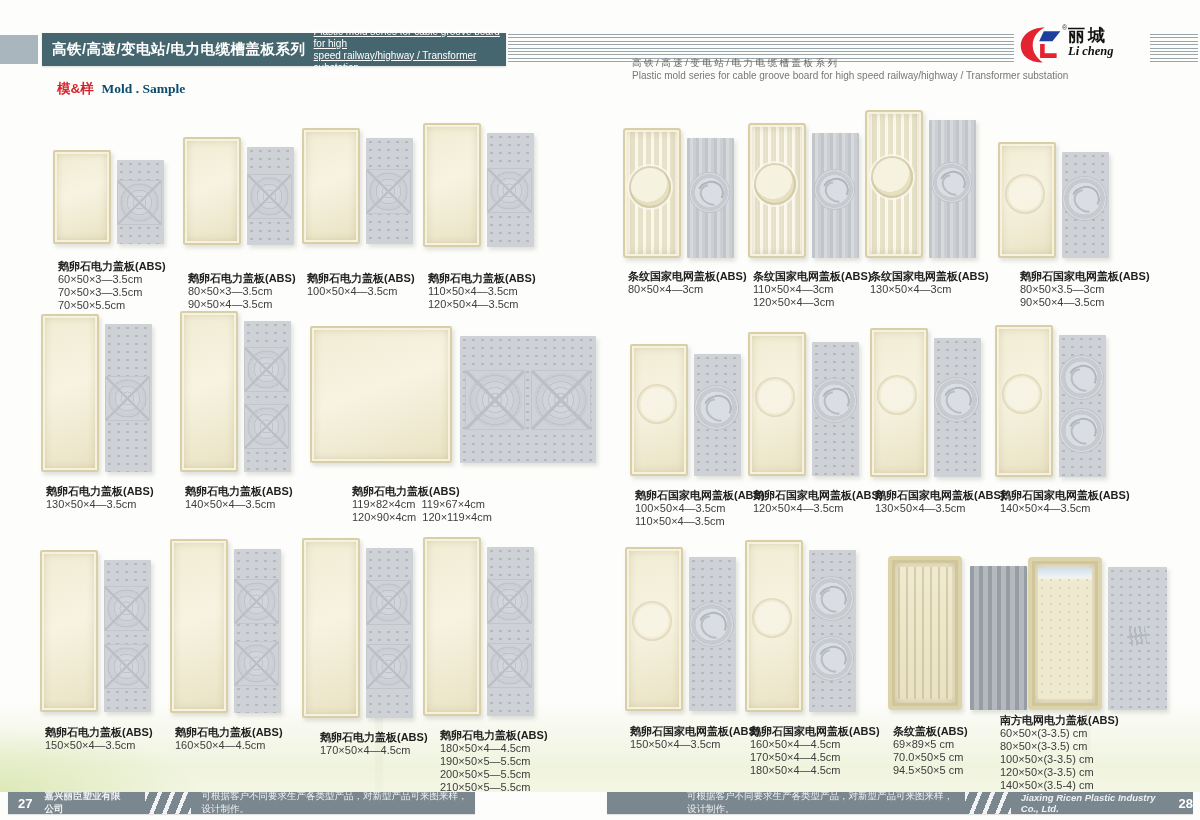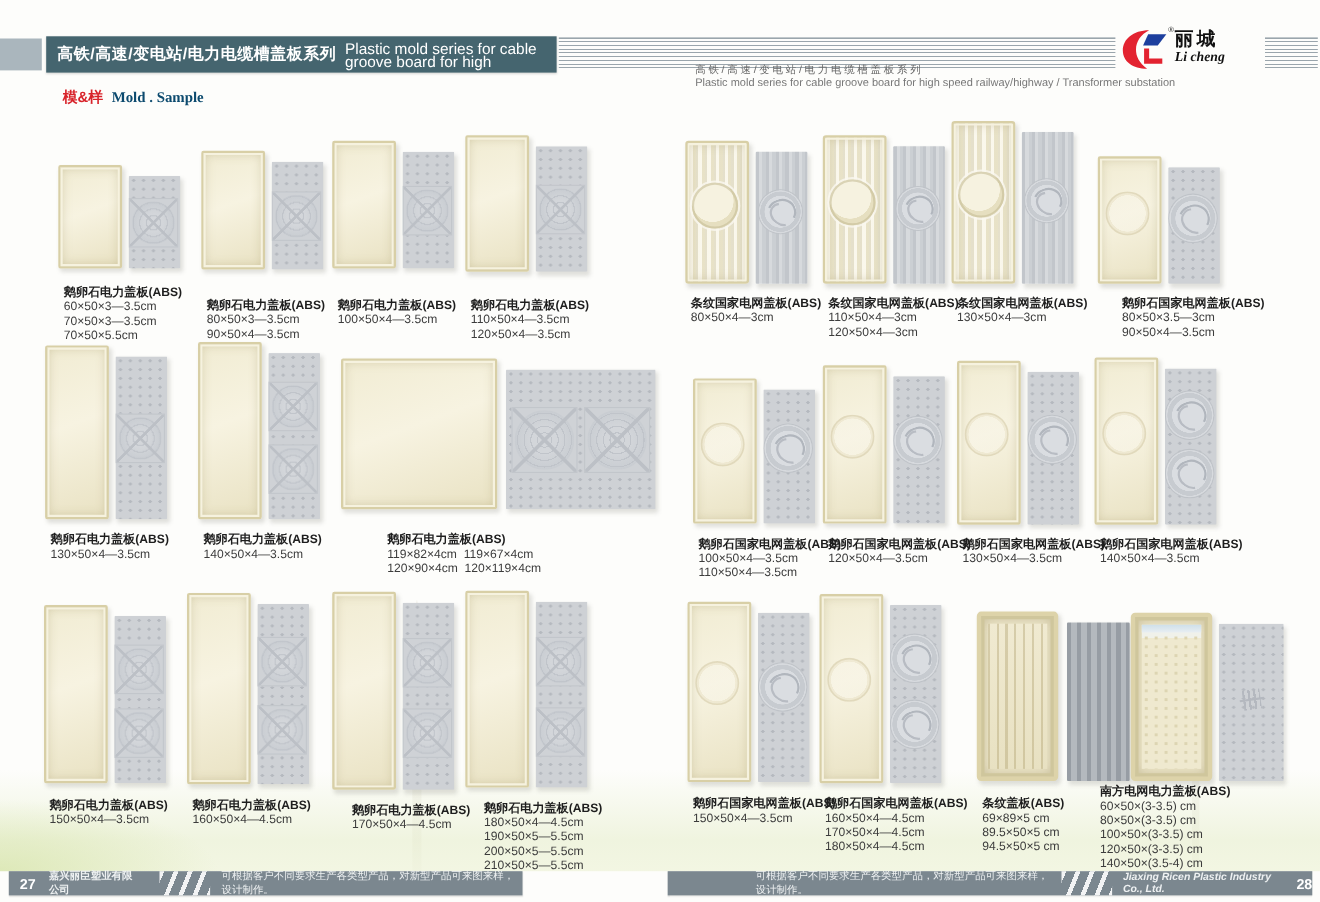"Plastic mold series for cable groove board for high" .hb-en { font-size: 14px -> 10px; text-decoration: none -> underline }
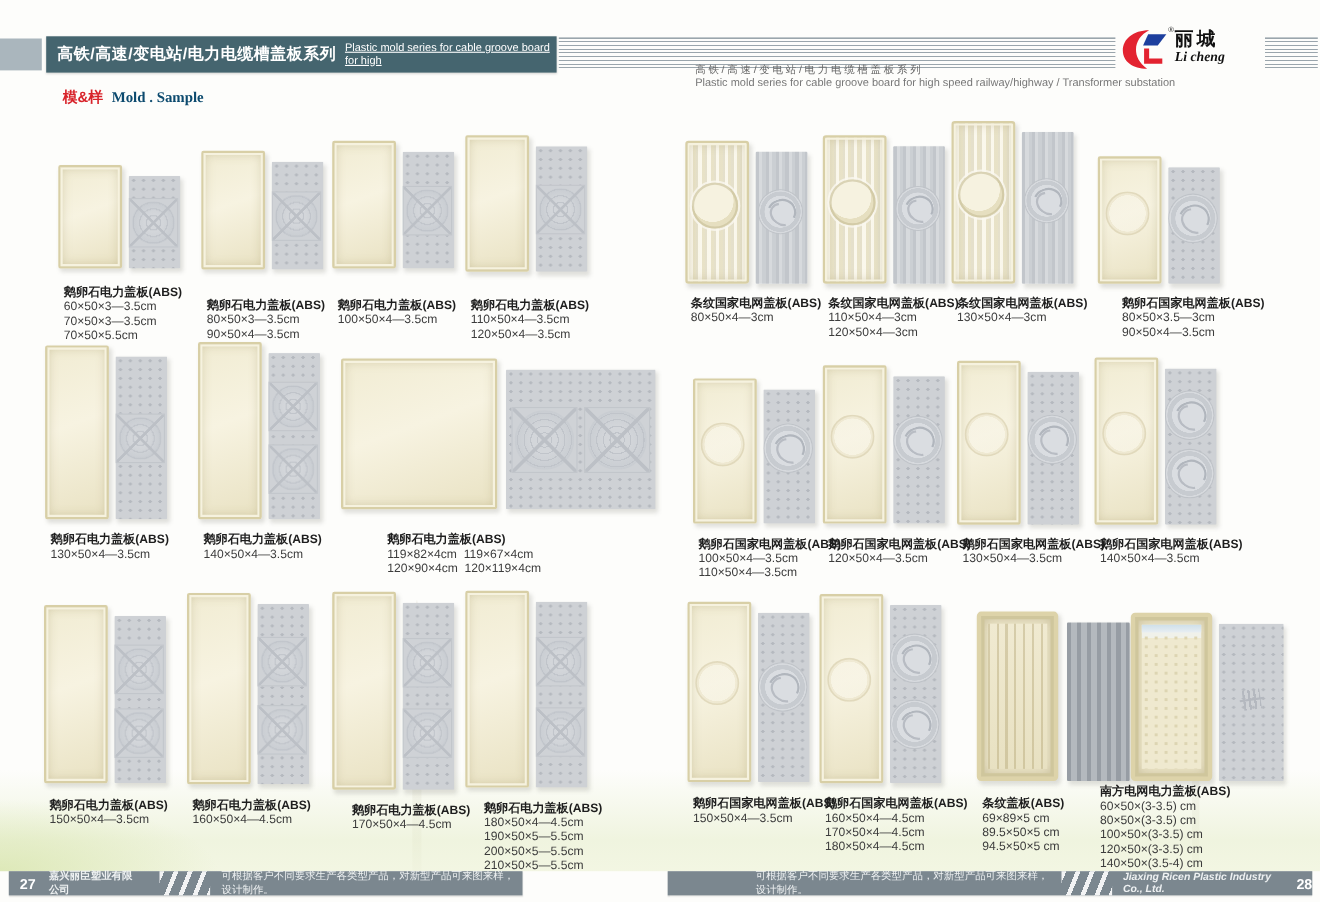"speed railway/highway / Transformer" span { html: none -> <span>speed railway/highway / Transformer substation</span> }
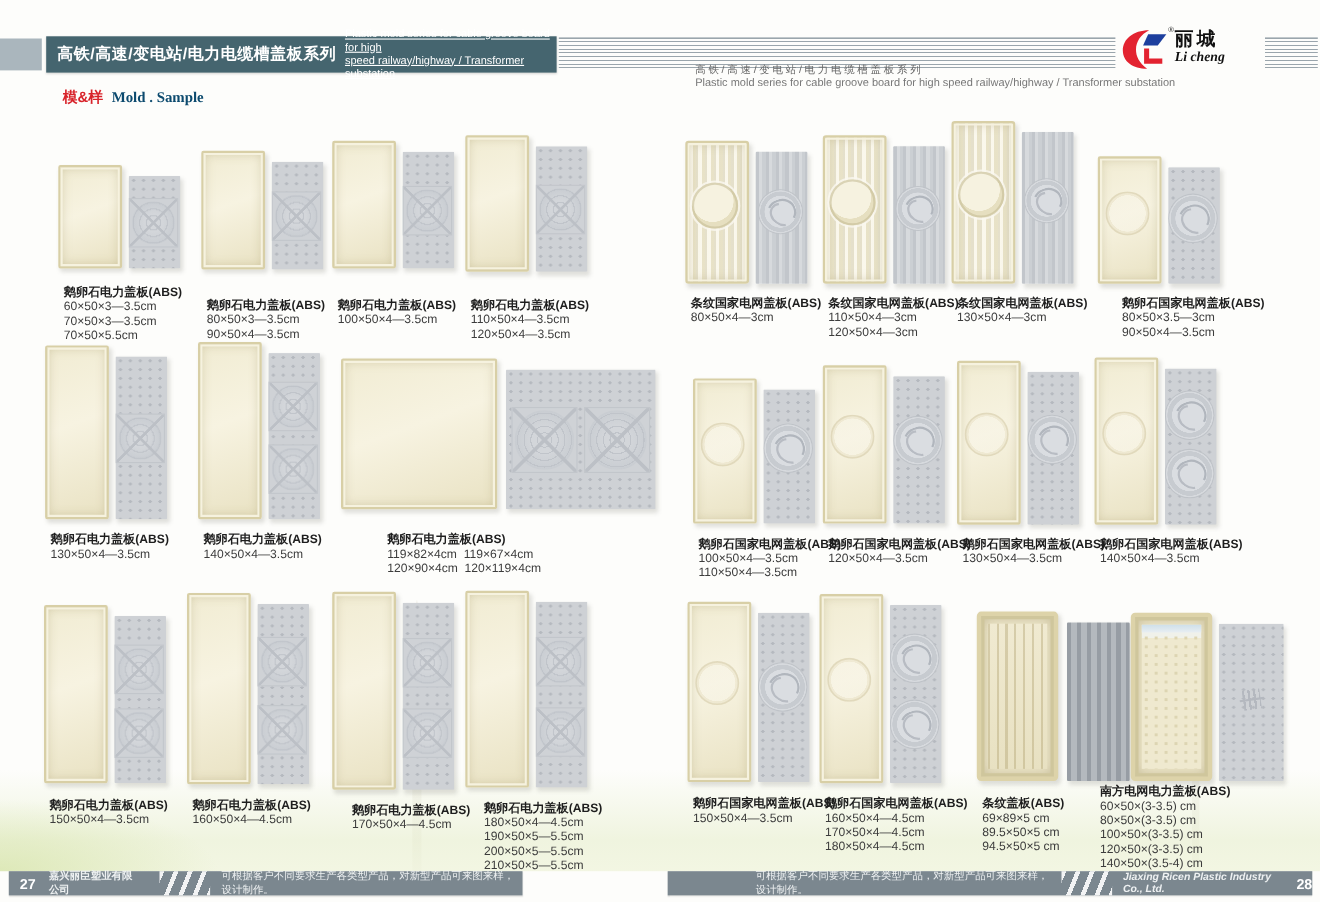"89.5×50×5 cm" div.psize { text: 89.5 -> 70.0 }
